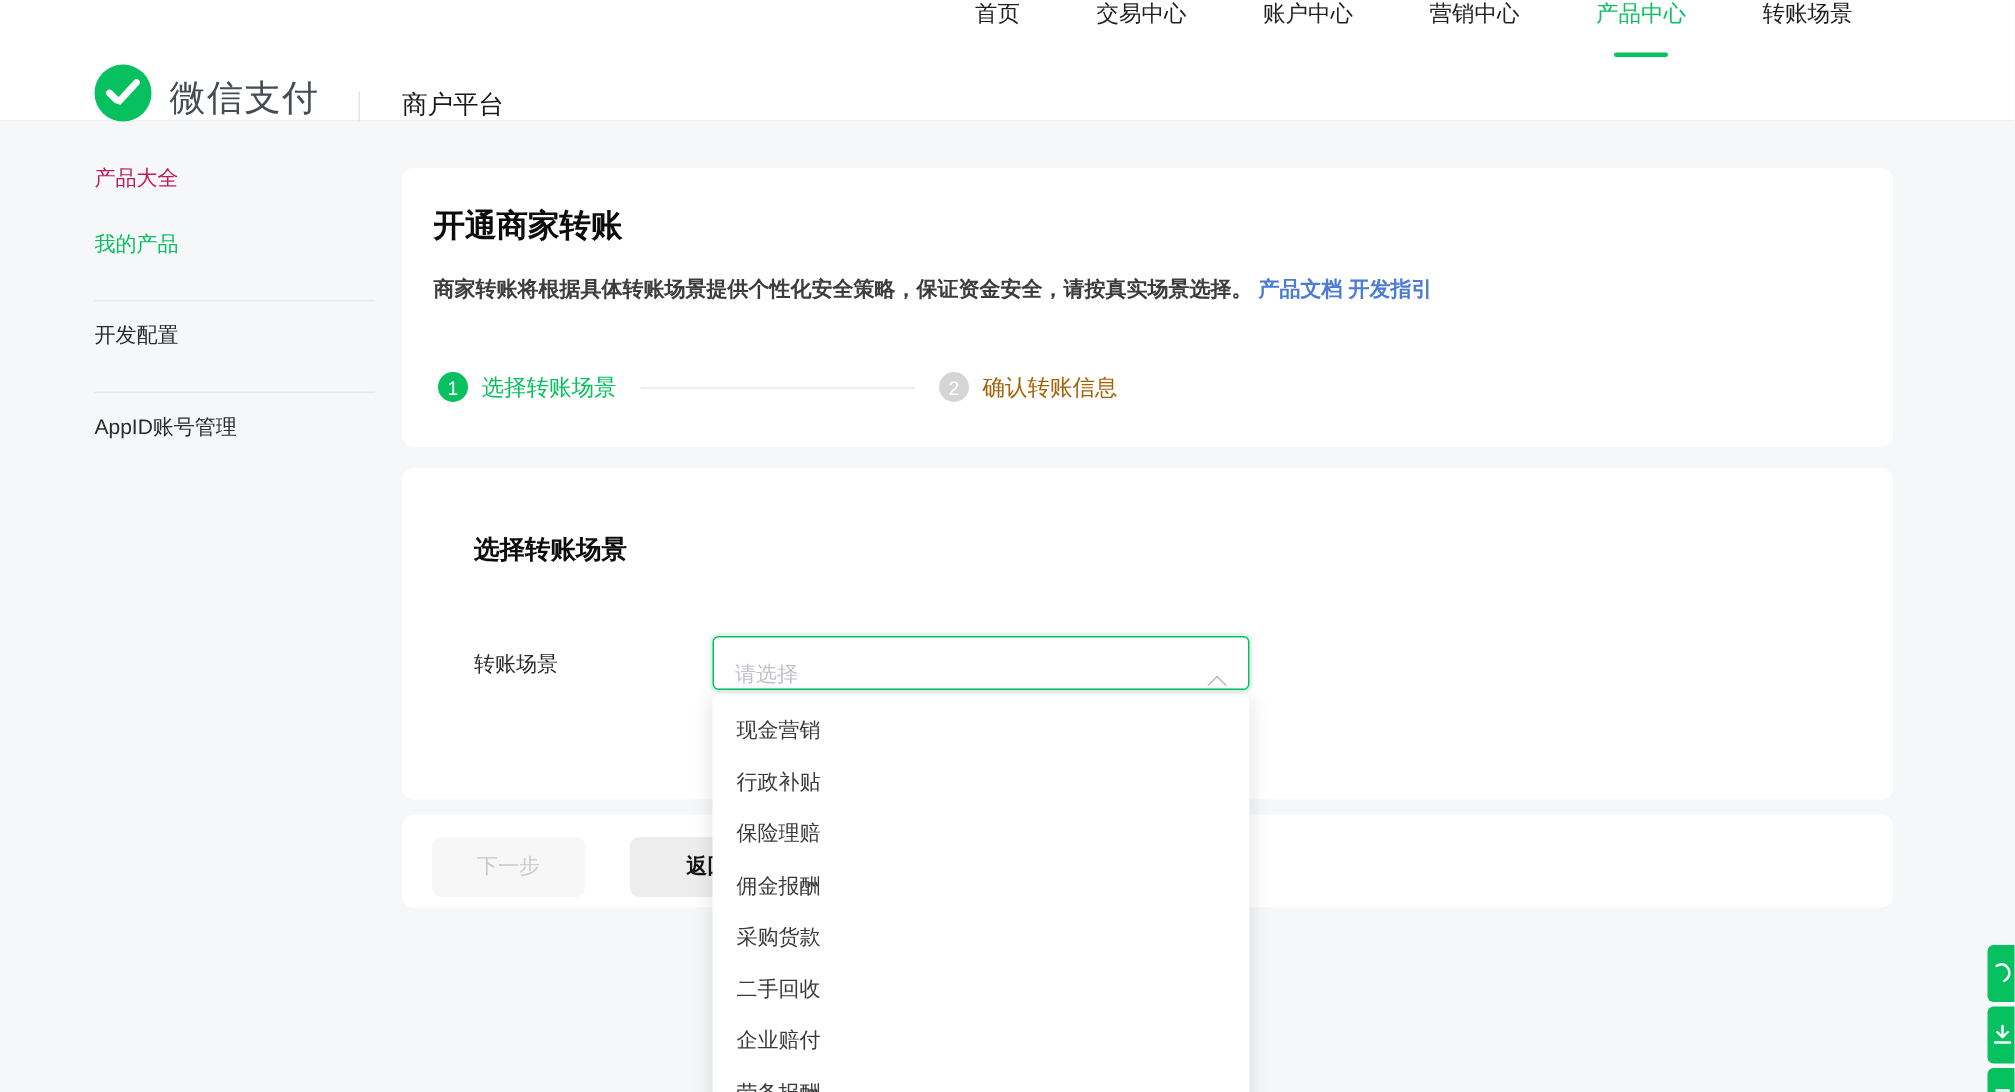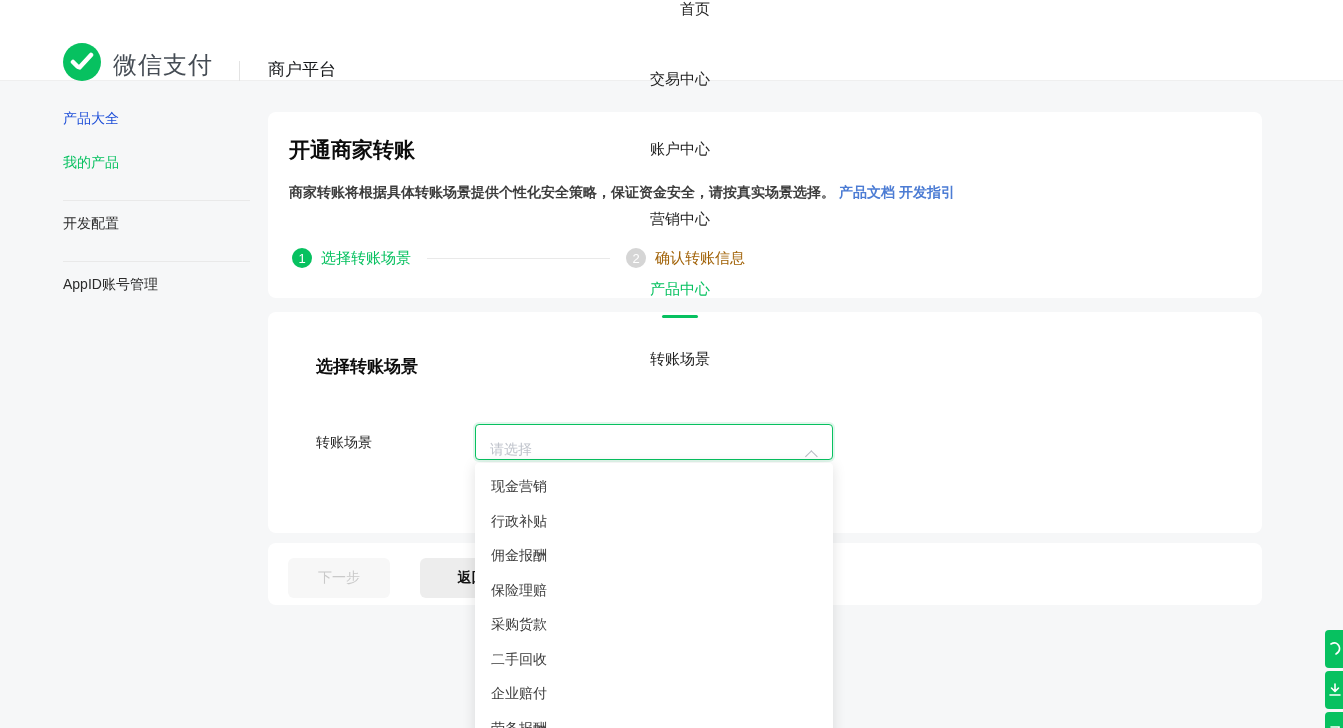"首页" .topnav { align-items: flex-end -> flex-start; flex-direction: column -> none }
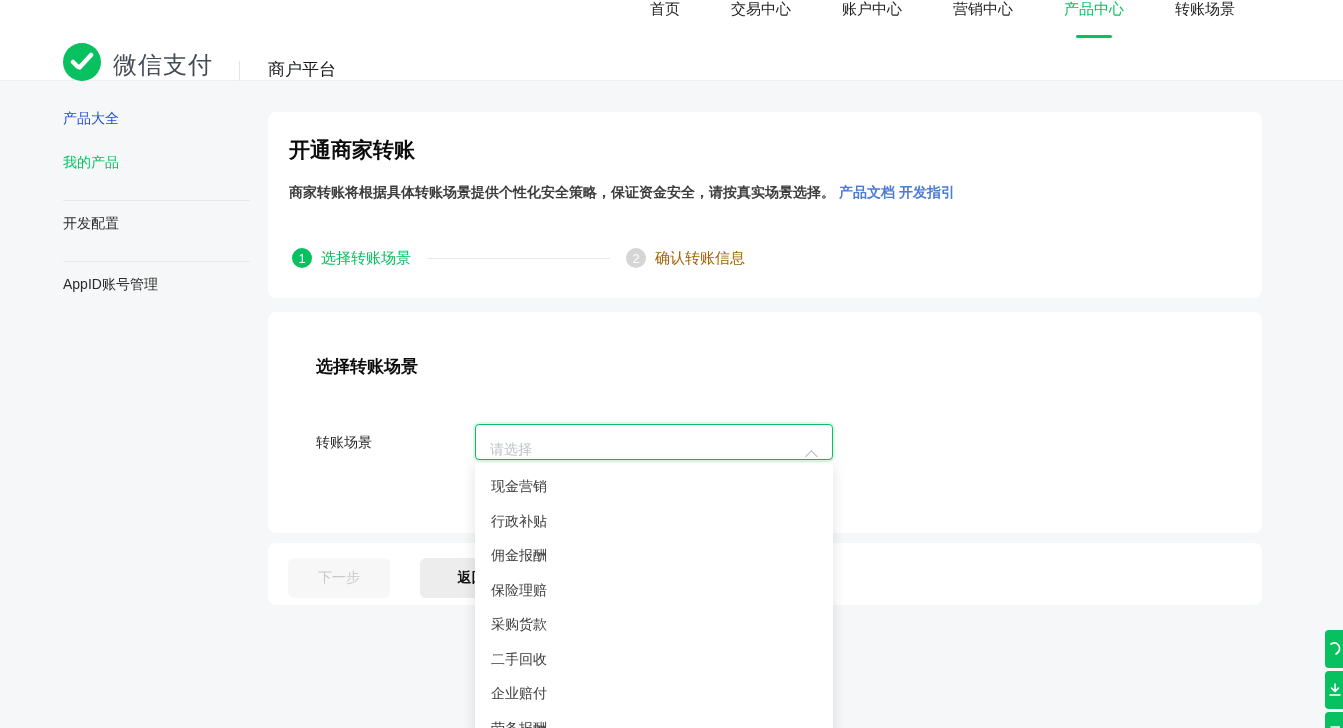"产品大全" .side-section { color: #1d4ed8 -> #be185d }
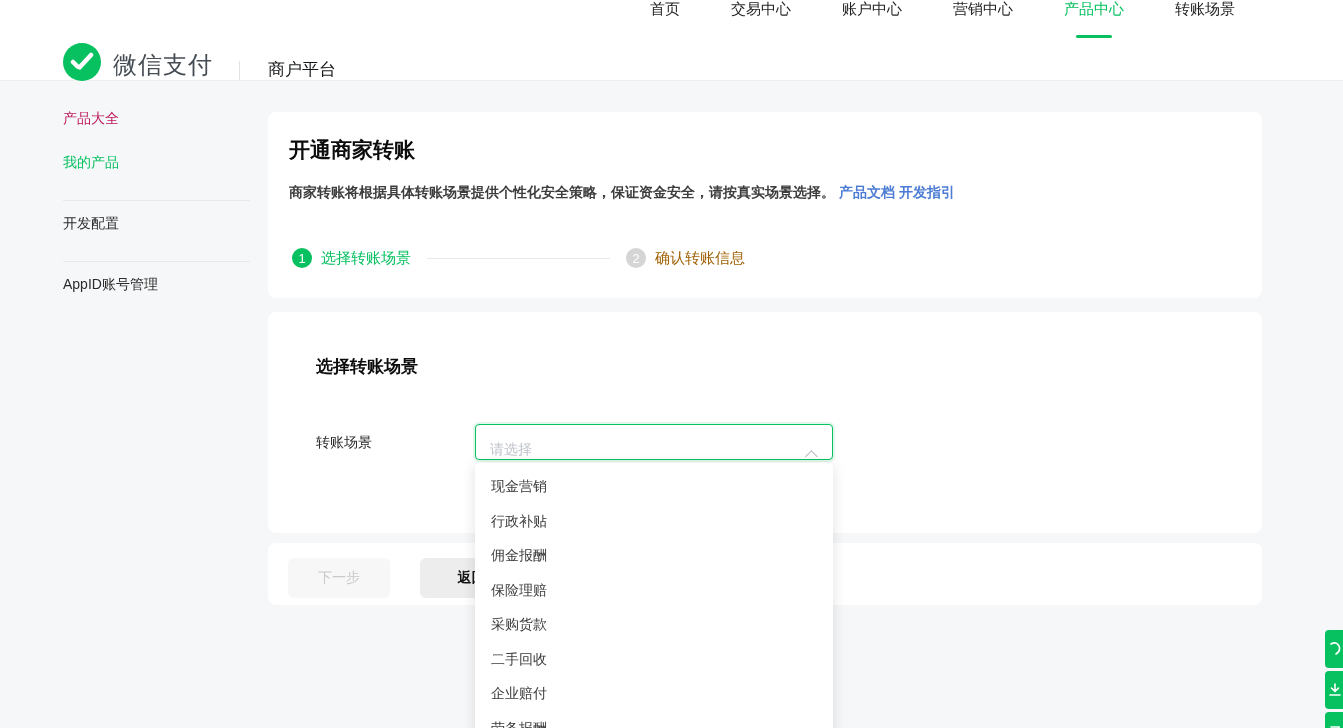"佣金报酬" li { order: before "保险理赔" -> after "保险理赔" }
